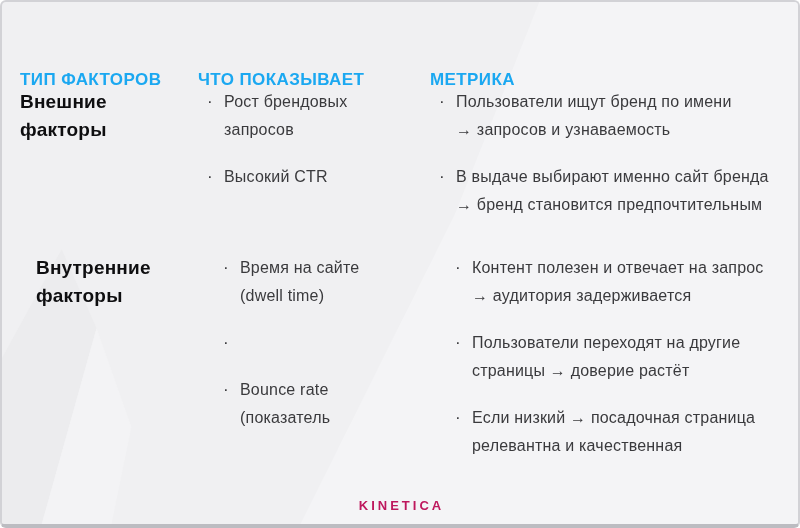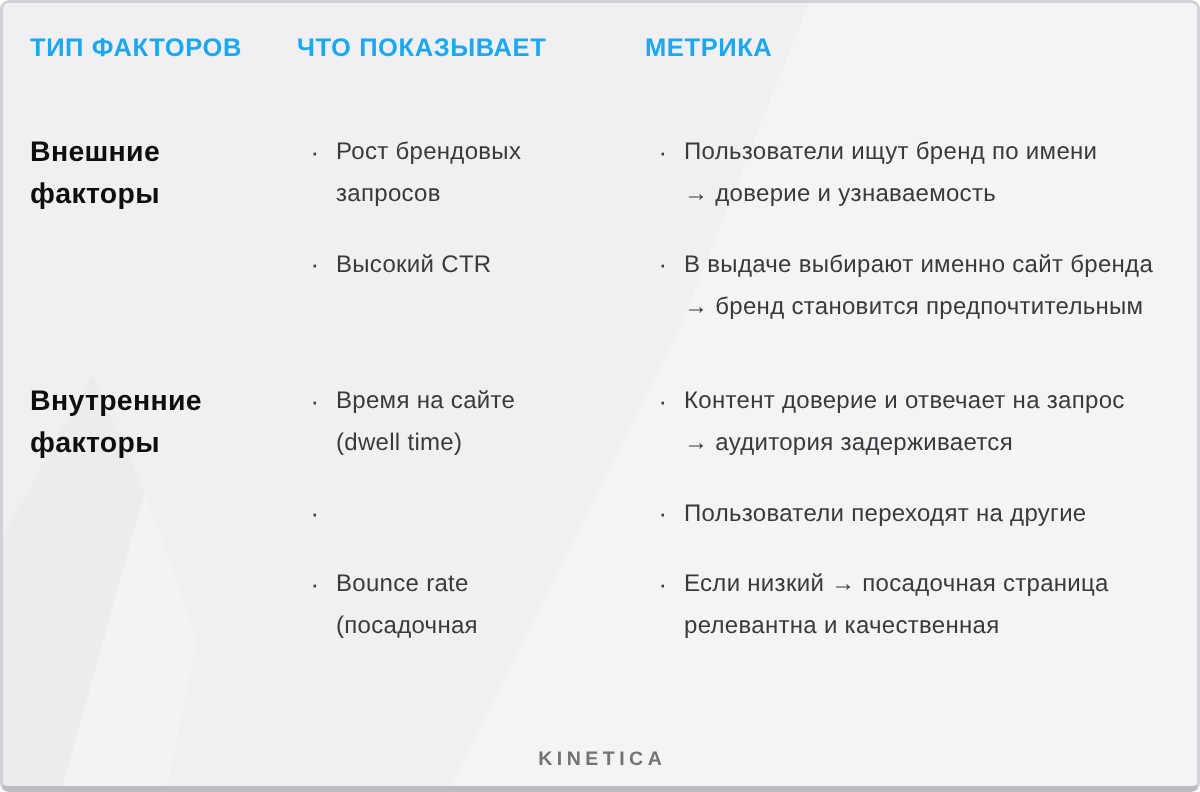"ТИП ФАКТОРОВ" .hcell { margin-top: none -> 48px }
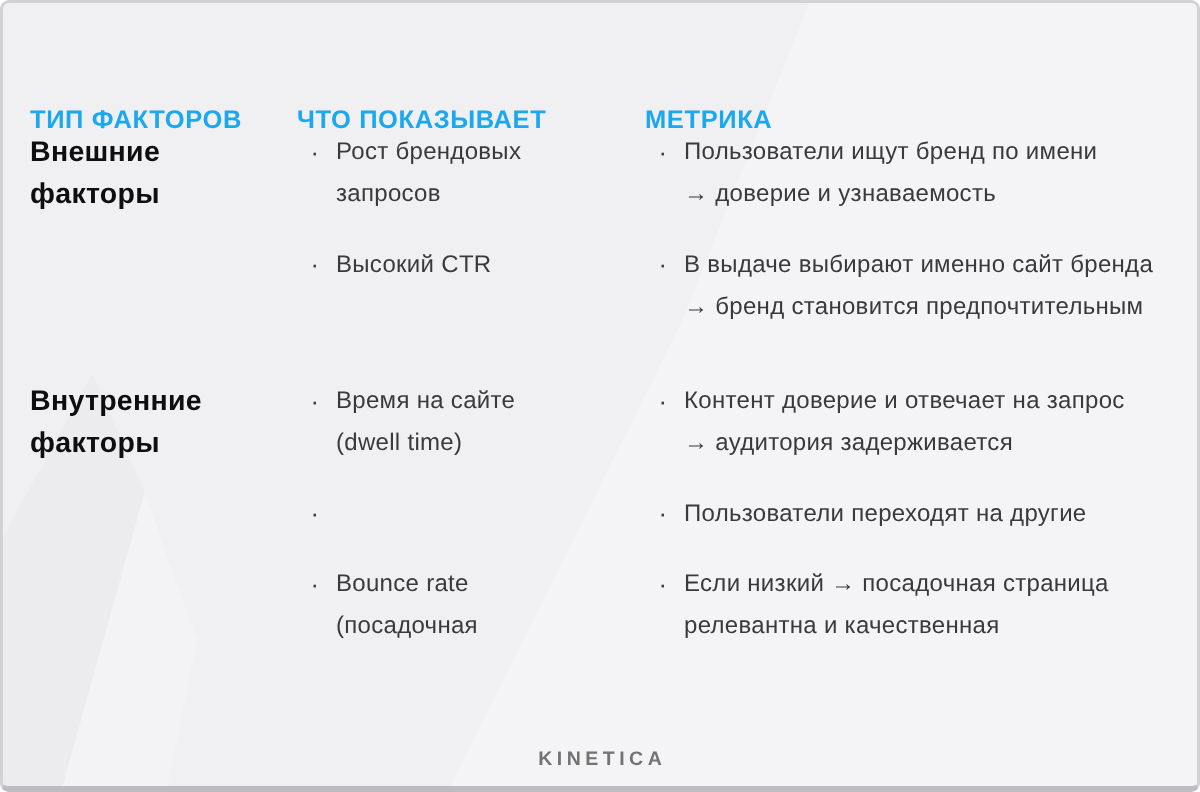"→ доверие и узнаваемость" div.text-line { text: доверие -> запросов }
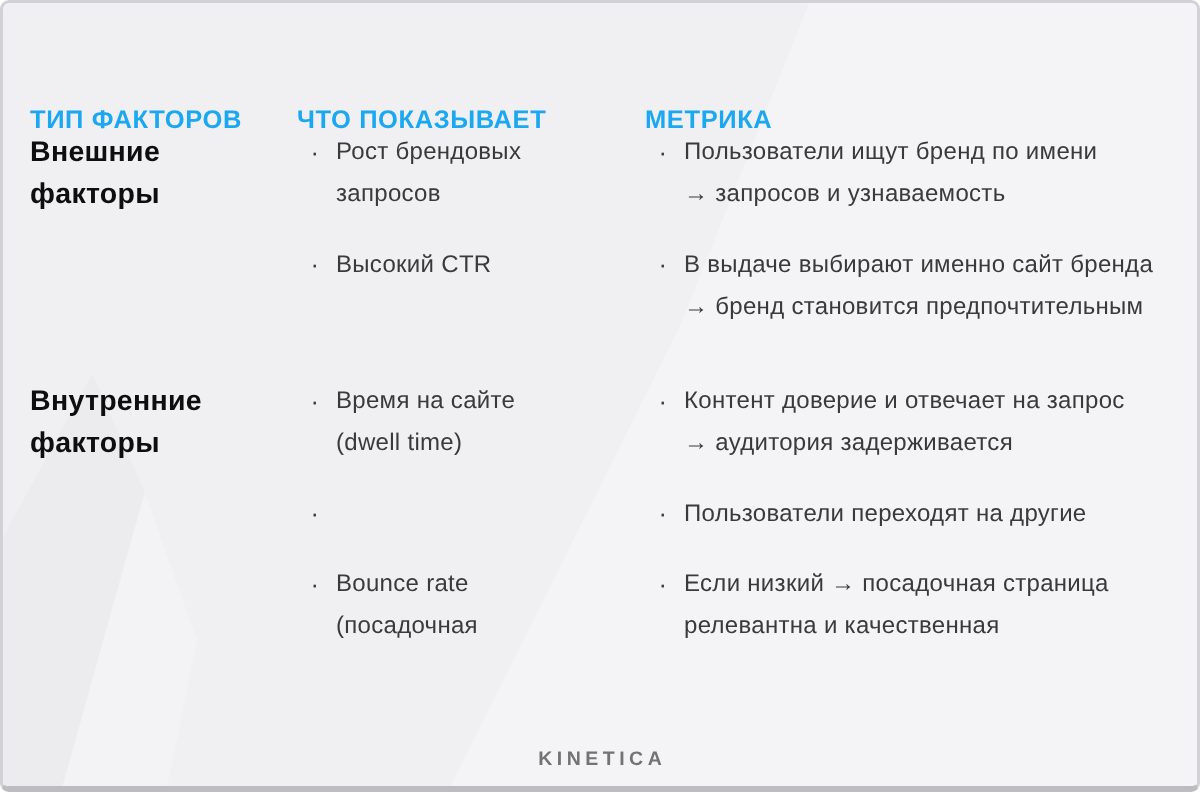"Внутренние" .group-1 { margin-left: none -> 16px }
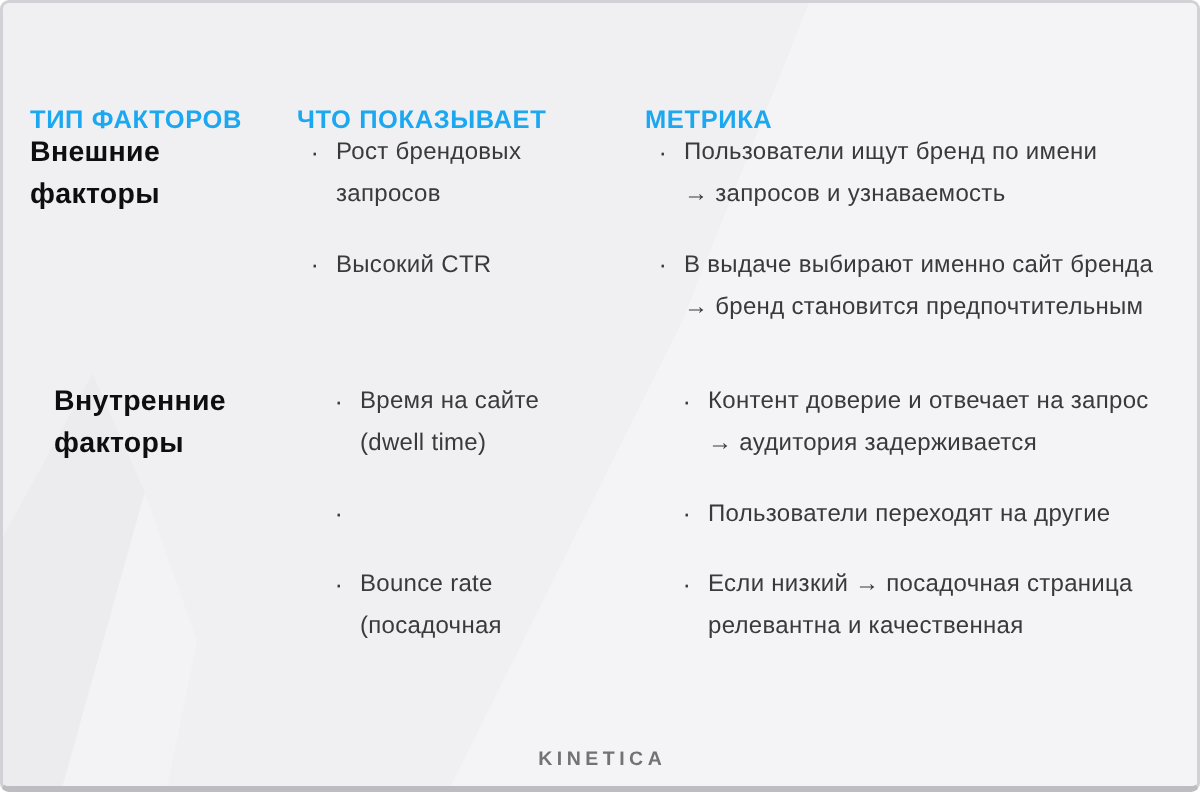"Контент доверие и отвечает на" div.text-line { text: доверие -> полезен }
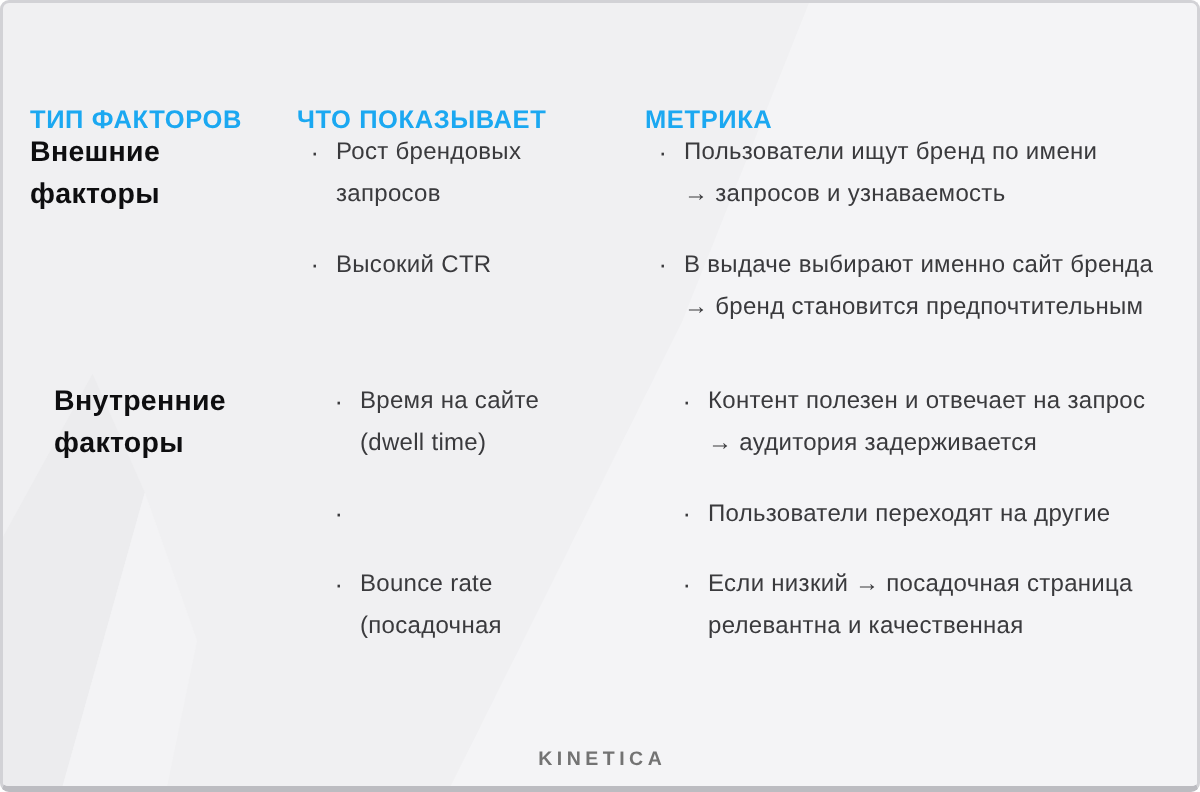"страницы → доверие растёт" div.text-line { html: none -> <div>страницы → доверие растёт</div> }
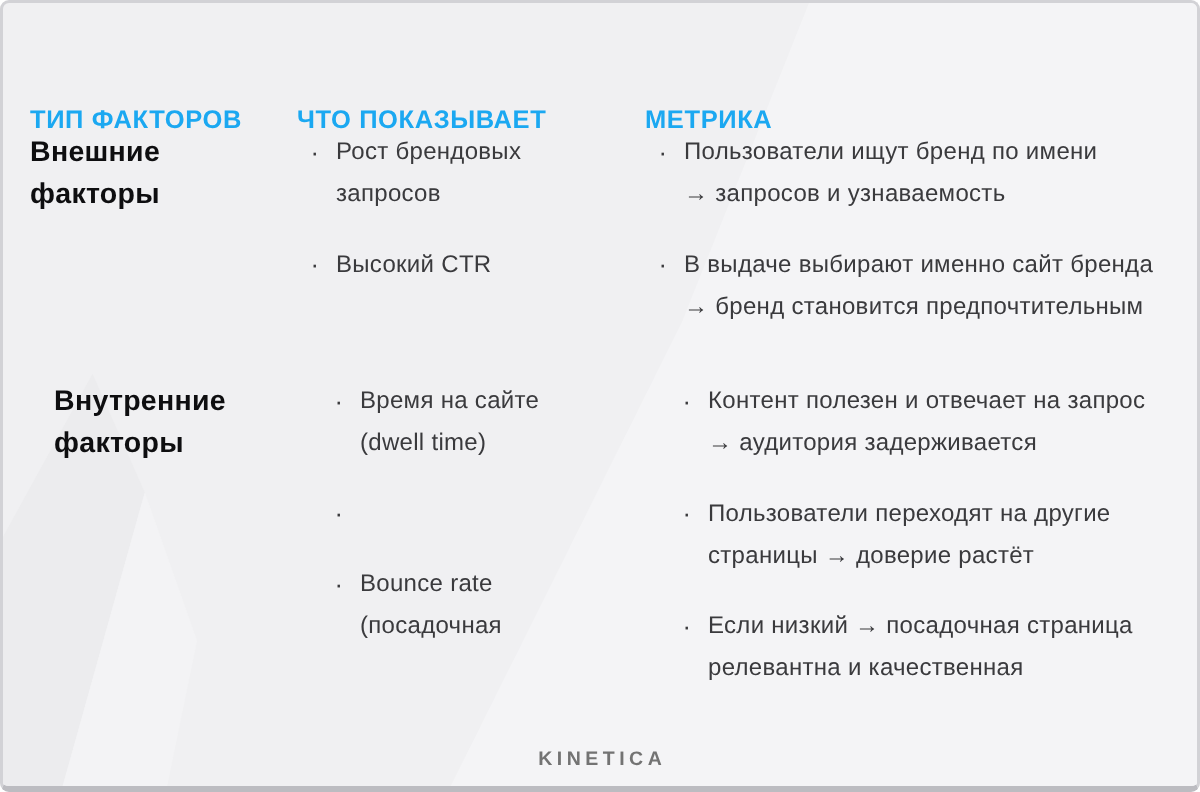"(посадочная" div.text-line { text: посадочная -> показатель }
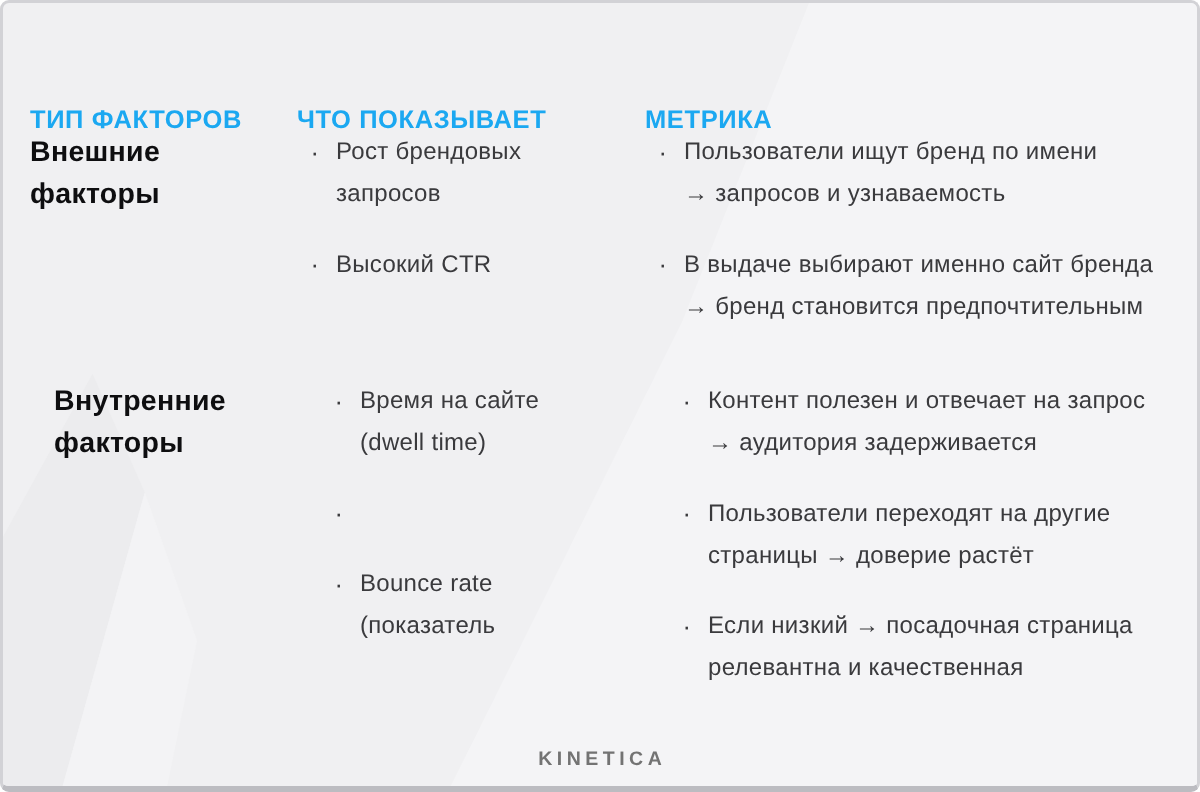"KINETICA" .footer { color: #737373 -> #be185d }
